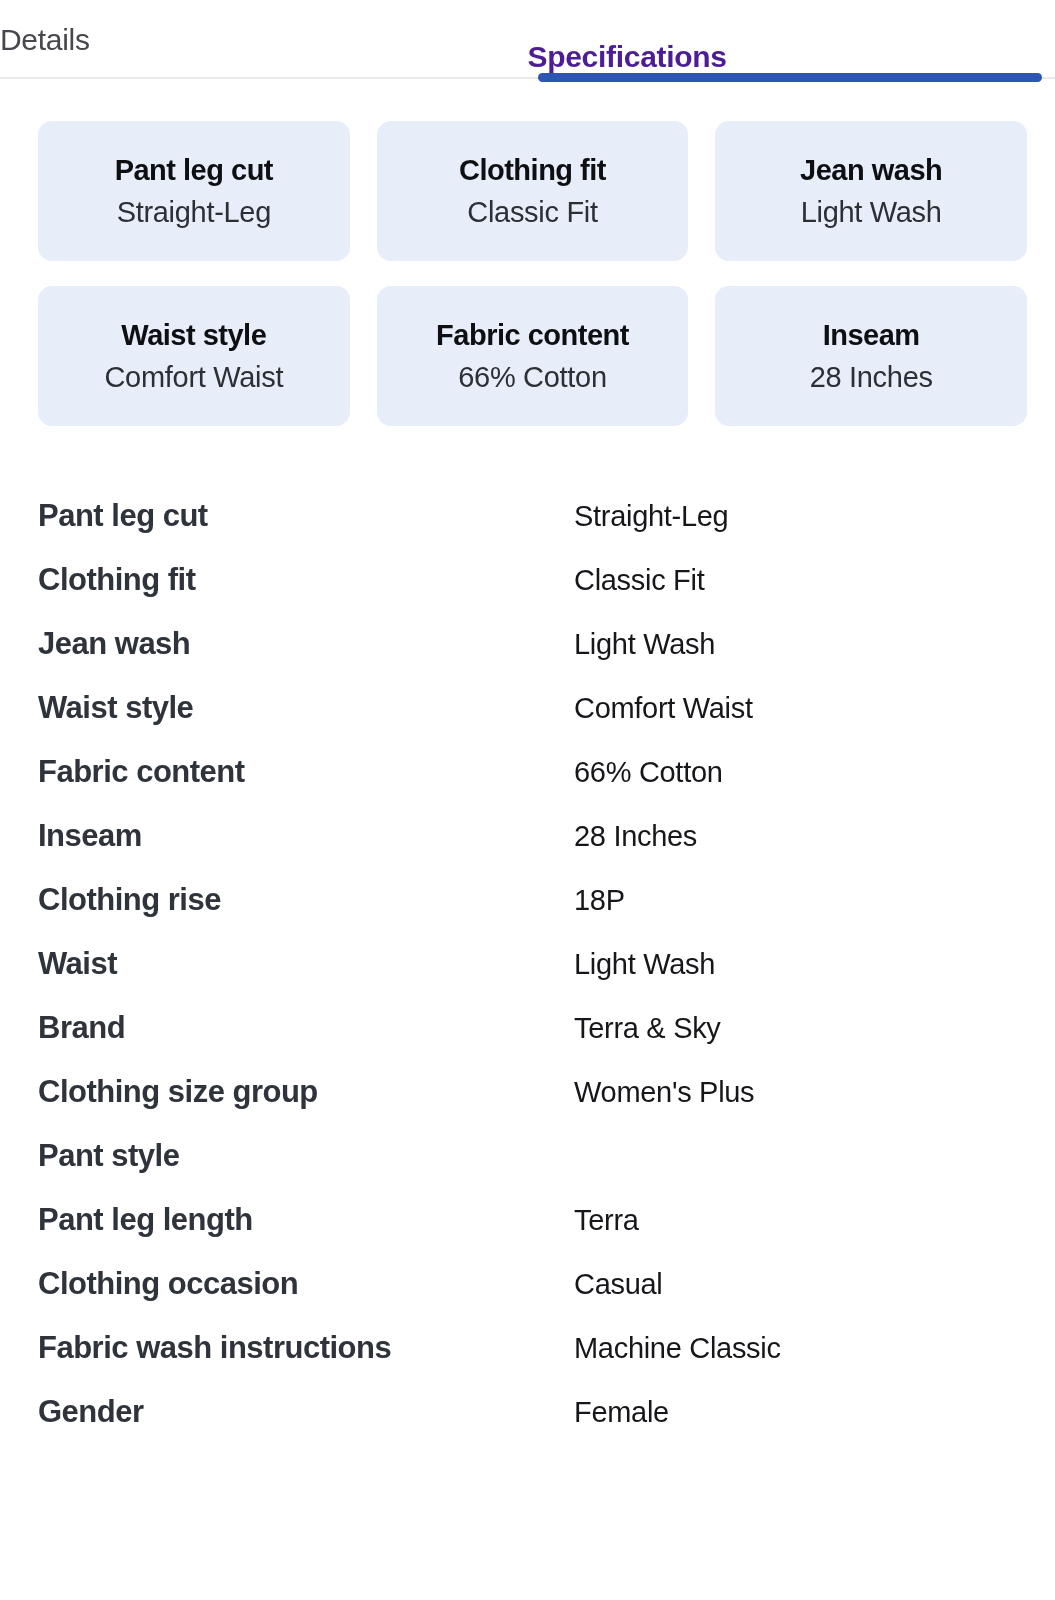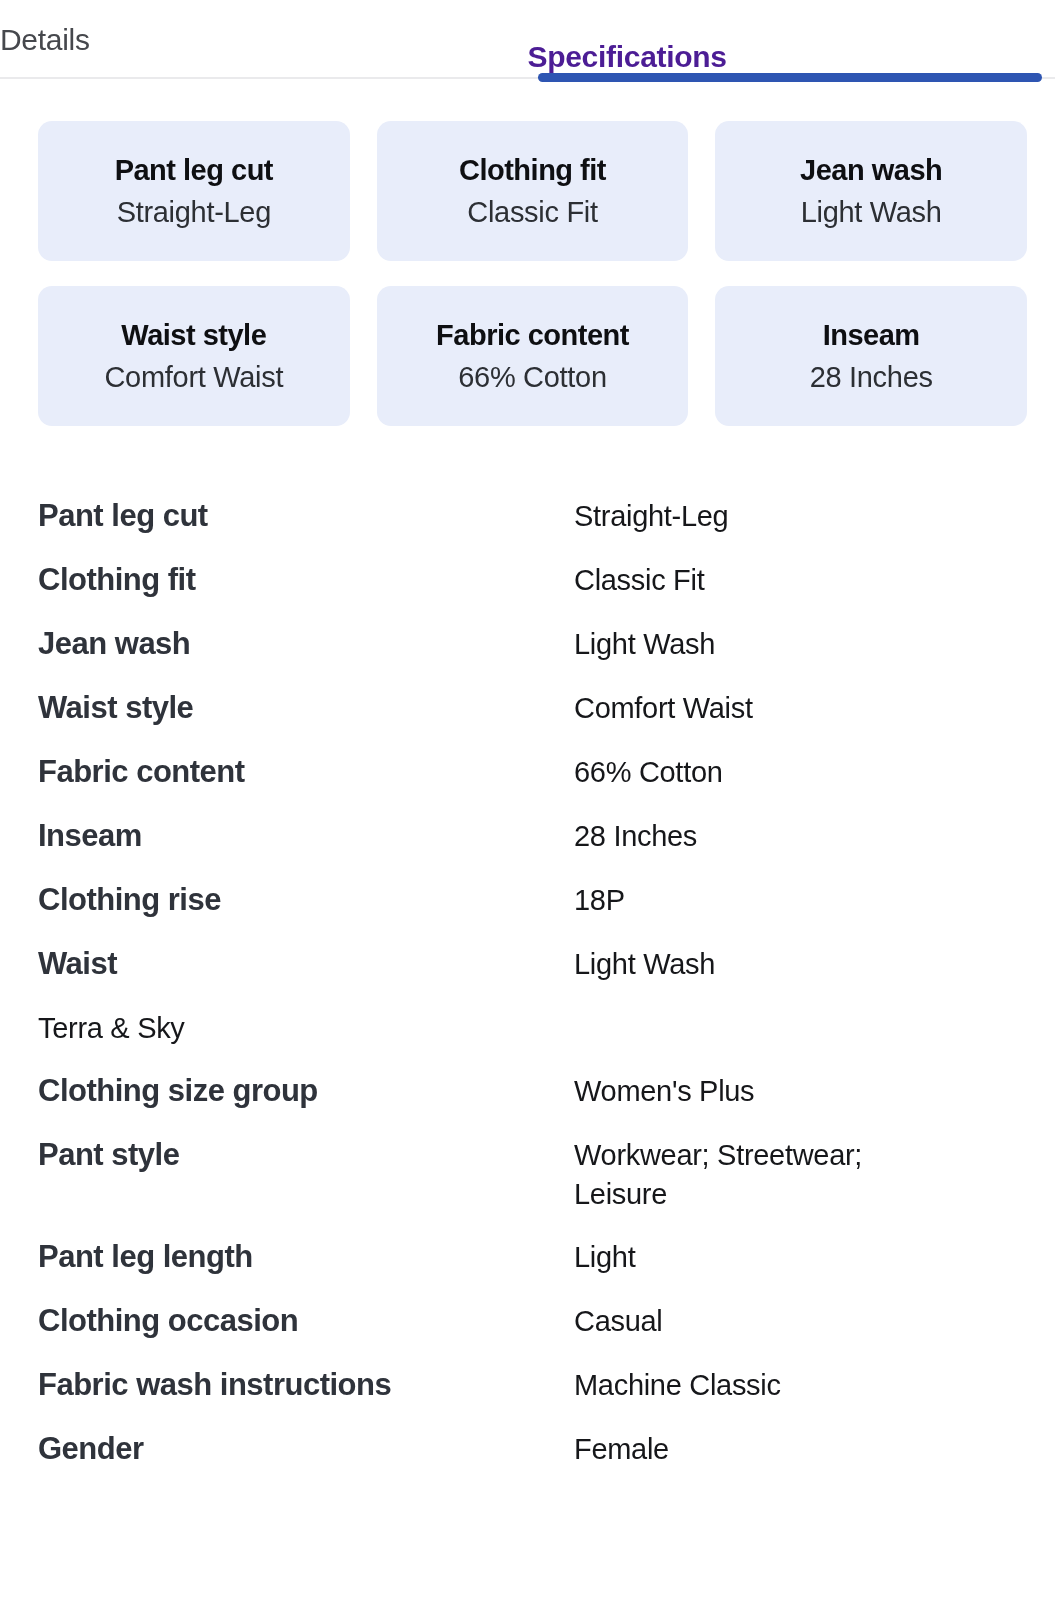"Brand" div.spec-label { html: none -> <div>Brand</div> }
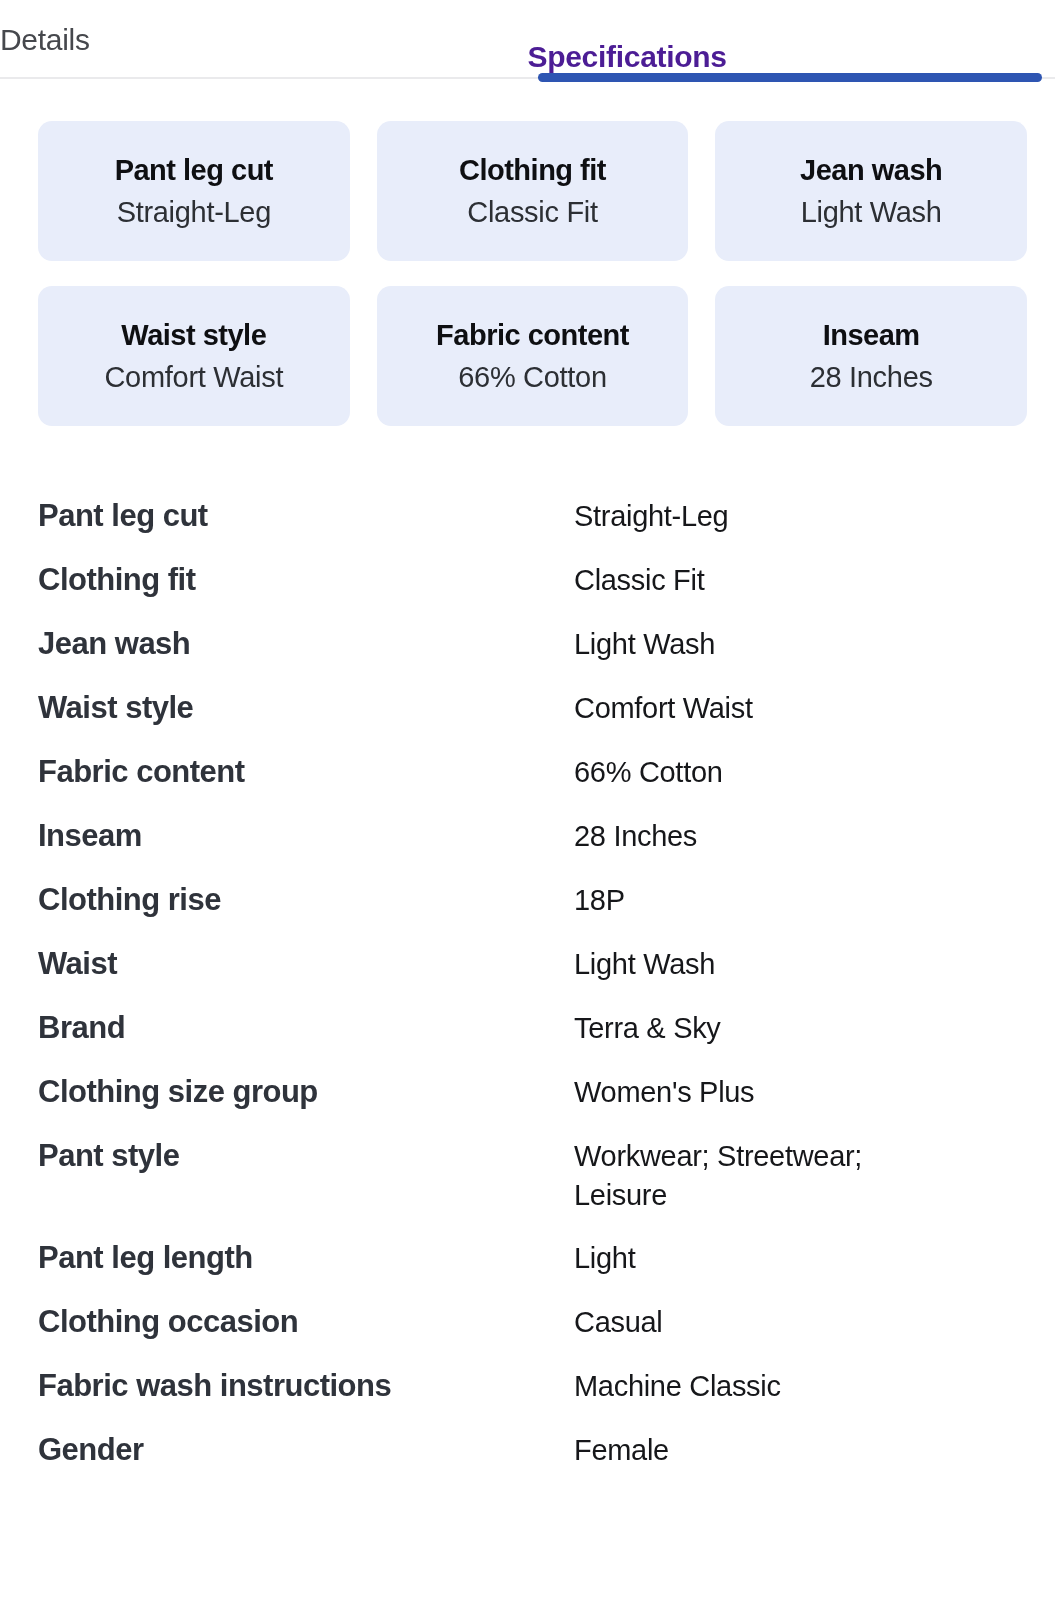"Workwear; Streetwear; Leisure" div.spec-value { html: <div>Workwear; Streetwear; Leisure</div> -> none }
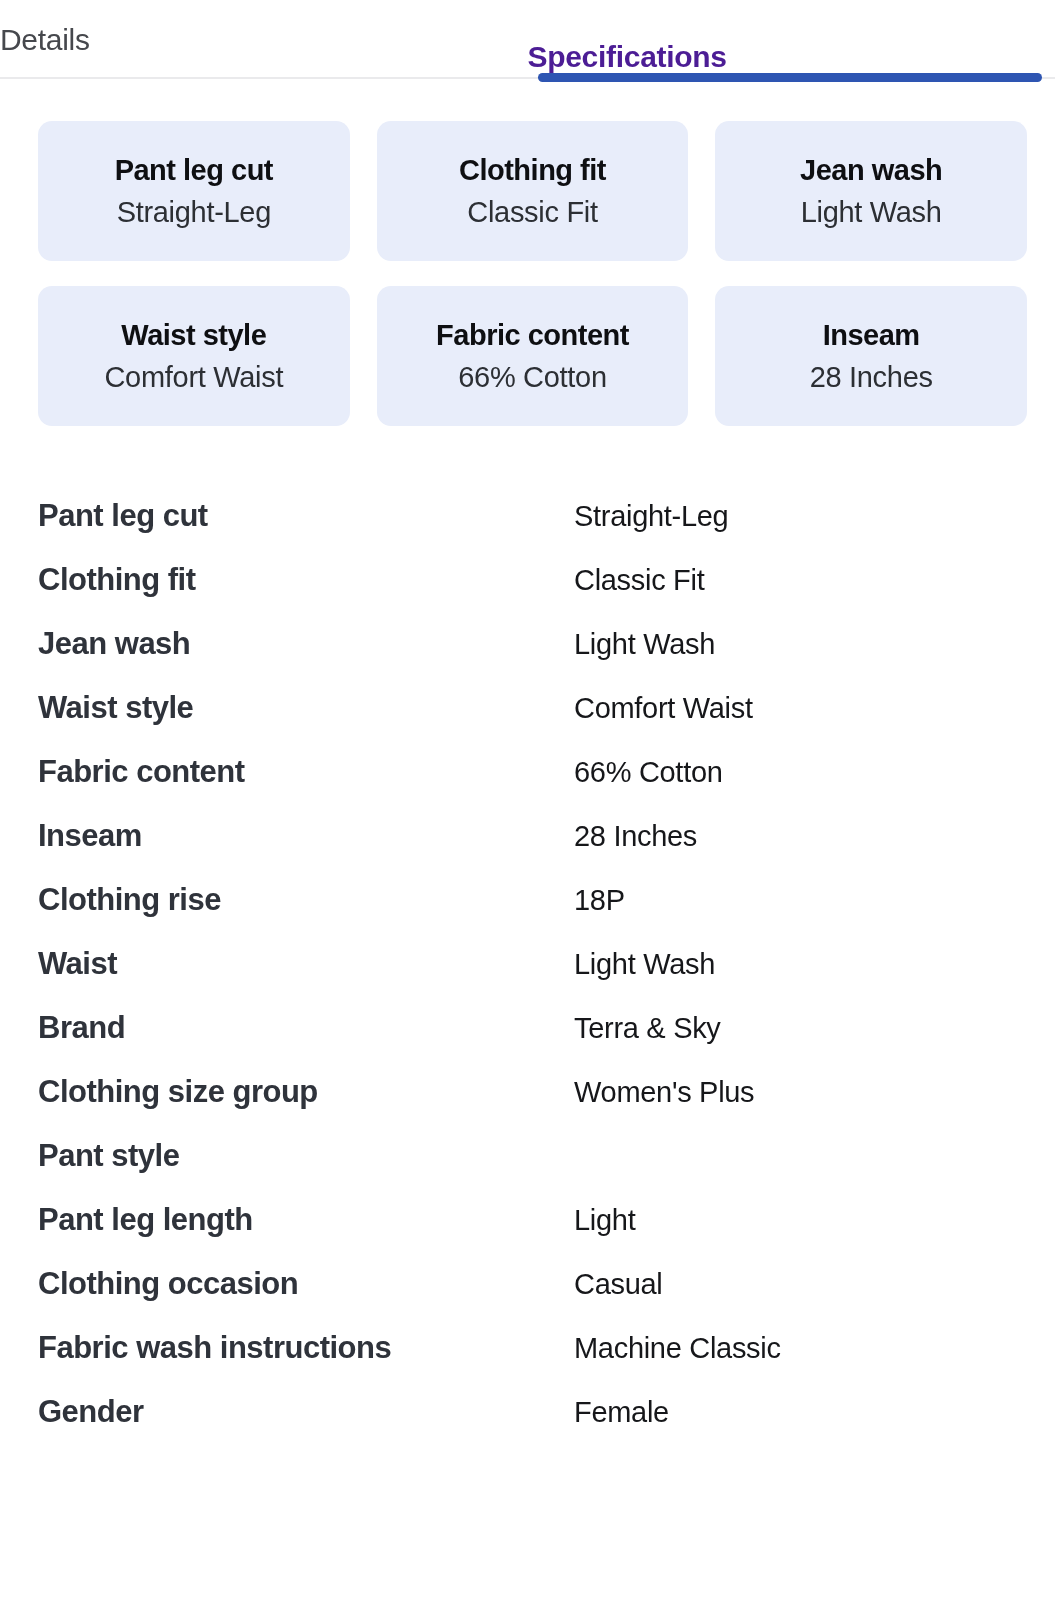"Light" div.spec-value { text: Light -> Terra }
